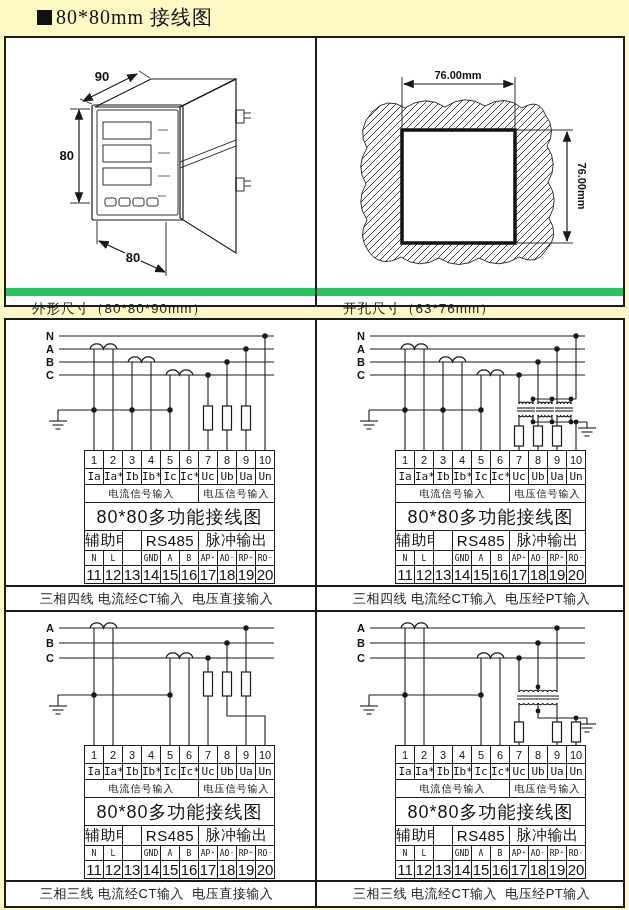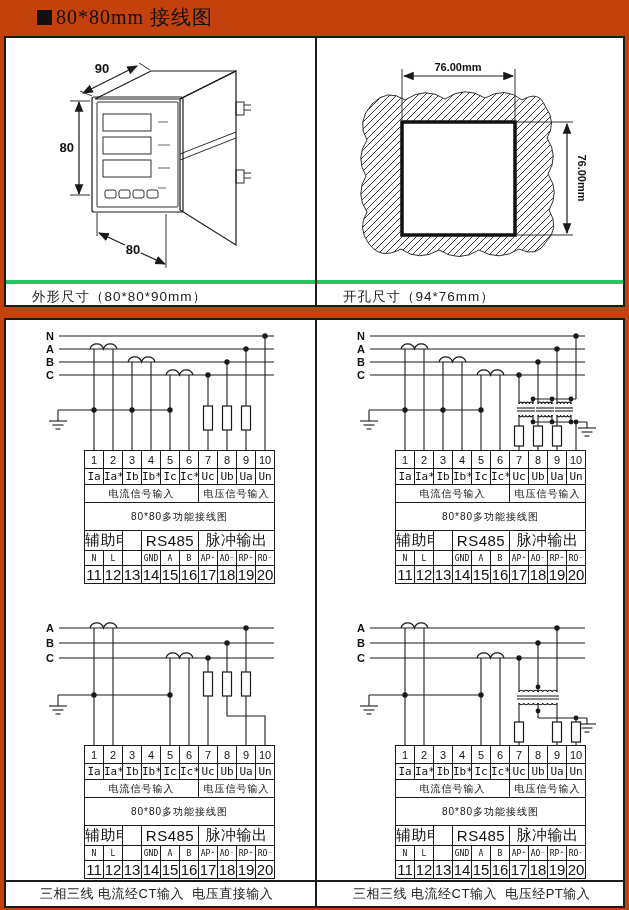"80*80mm 接线图" .page { background: #c2410c -> #fef9c3 }
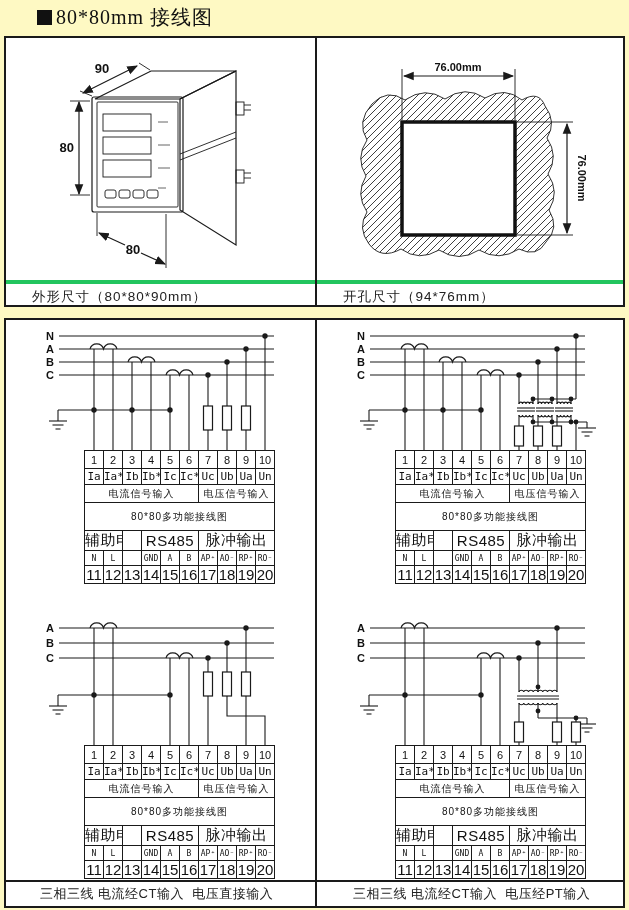"90" .cell { top: 4px -> 12px }
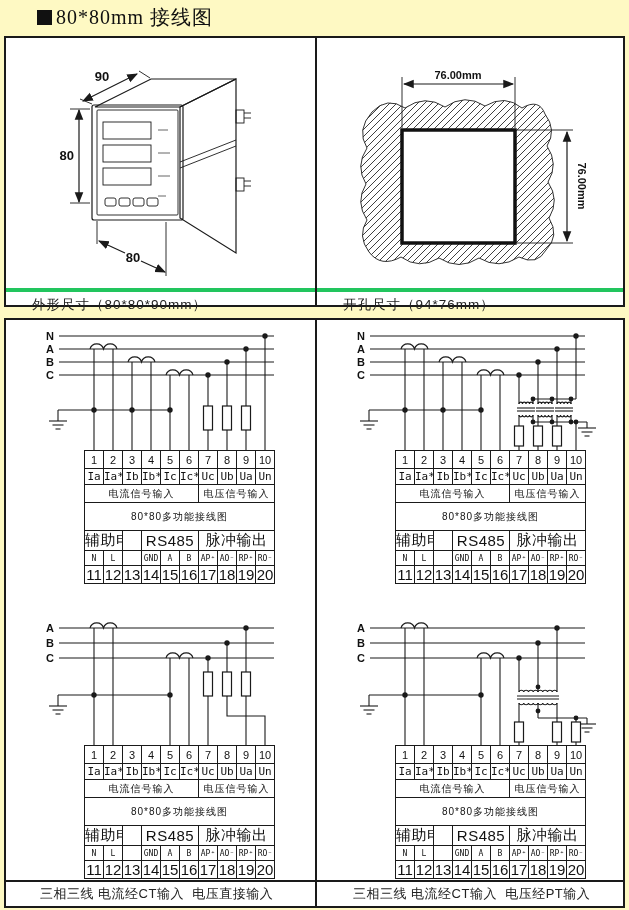"外形尺寸（80*80*90mm）" .cap1 { border-top: 4px solid #22c55e -> 8px solid #22c55e }
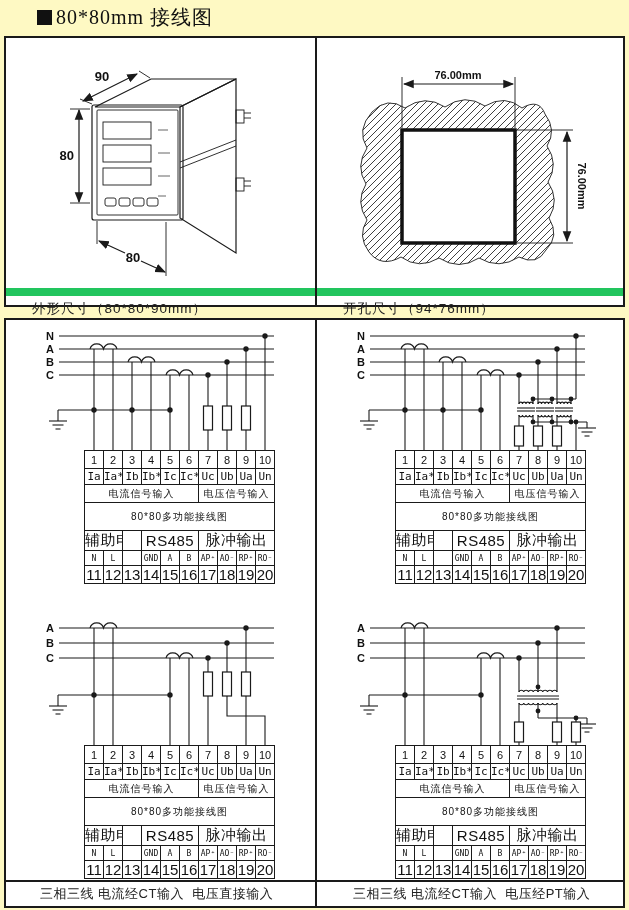"开孔尺寸（94*76mm）" div.cap1 { text: 94 -> 63 }
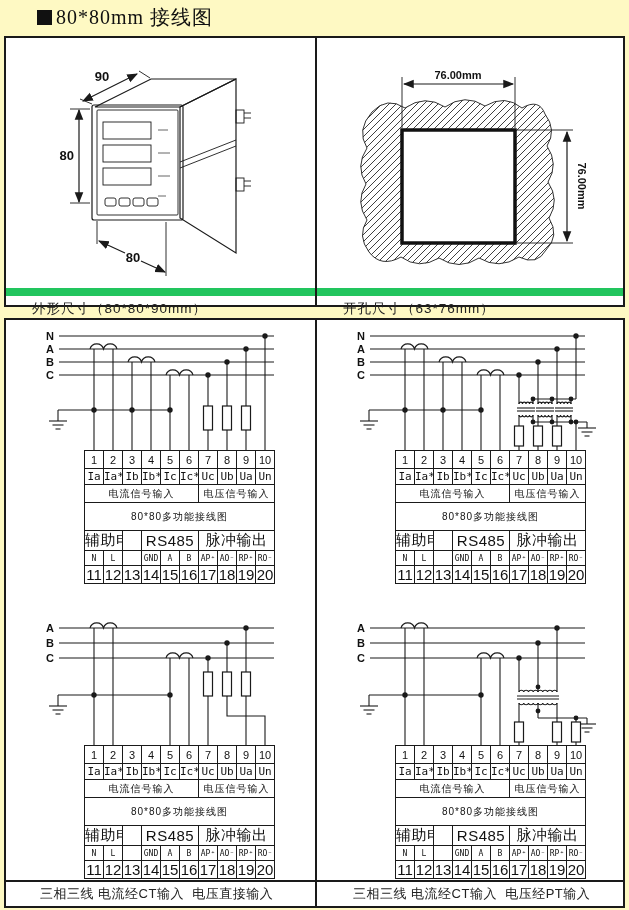"80*80多功能接线图" tr.rb td { font-size: 10px -> 18px }
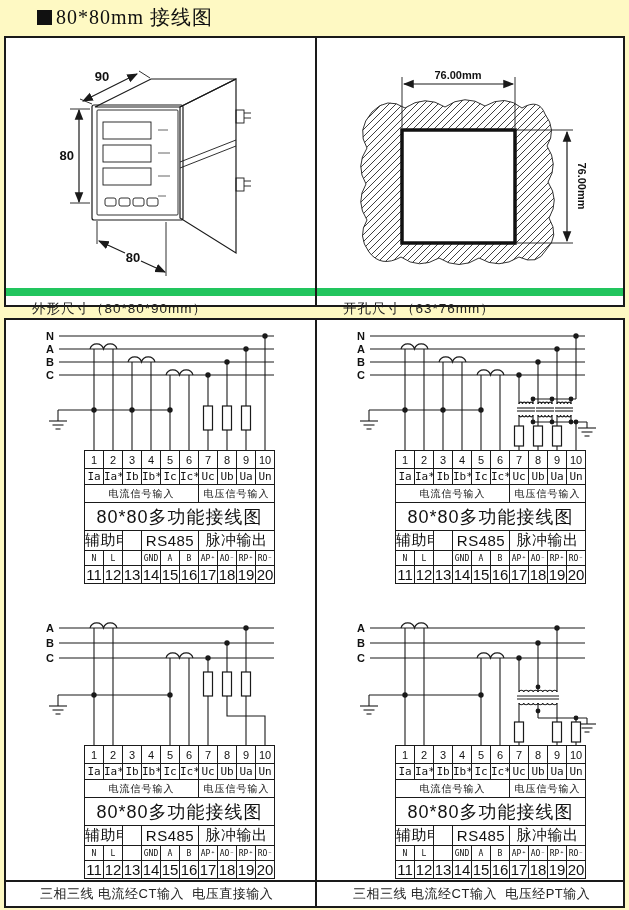"三相四线 电流经CT输入 电压直接输入" div.caprow { html: none -> <div> <div>三相四线 电流经CT输入 电压直接输入</div> <div>三相四线 电流经CT输入 电压经PT输入</div> </div> }
